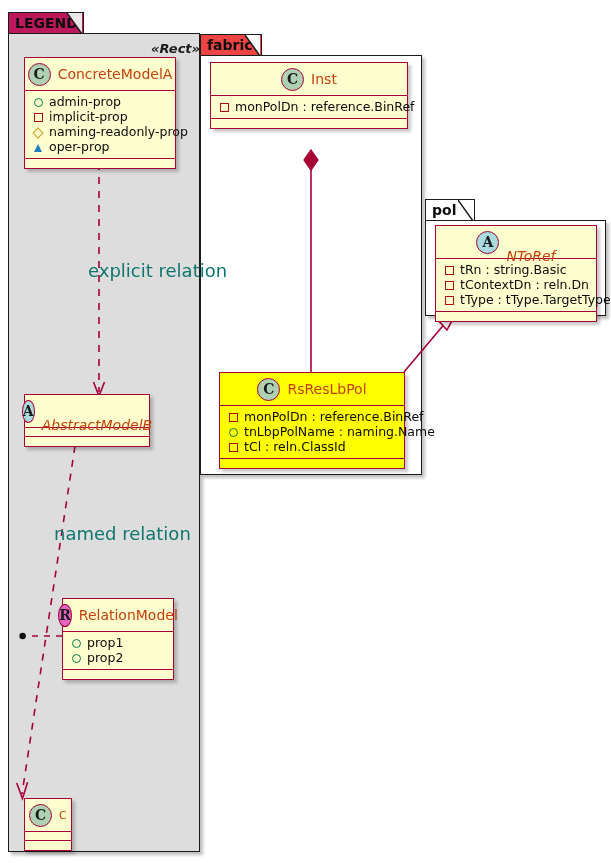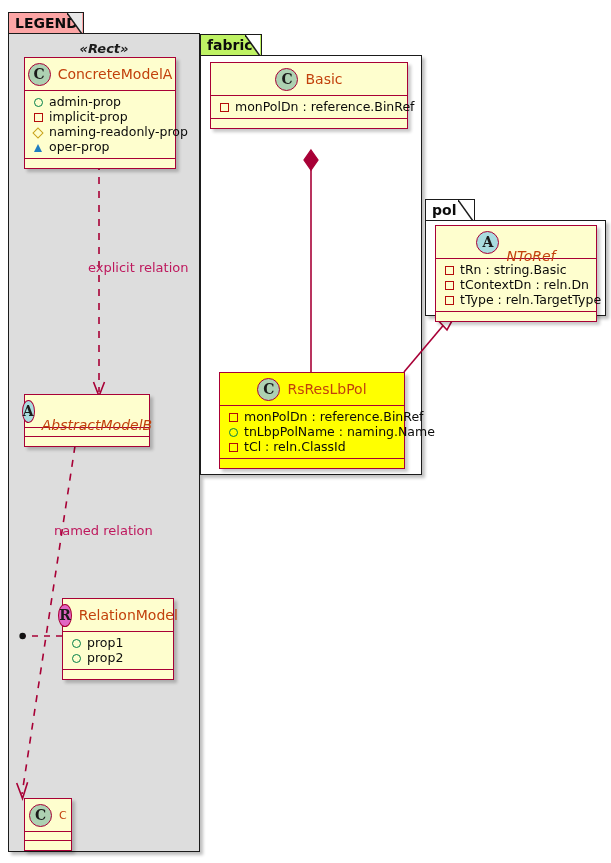"LEGEND" .pkg .pkg-tab { background: #fca5a5 -> #be185d }
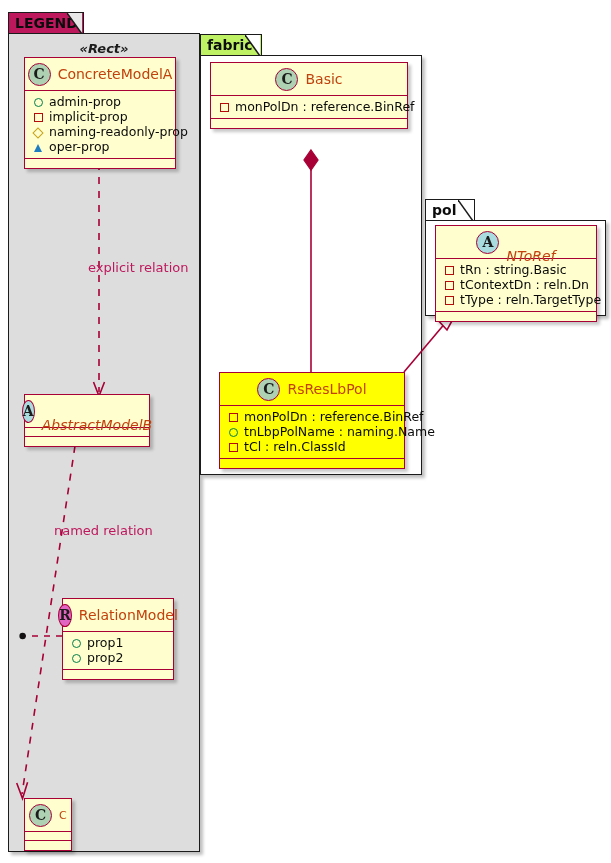"«Rect»" .stereo { text-align: center -> right }
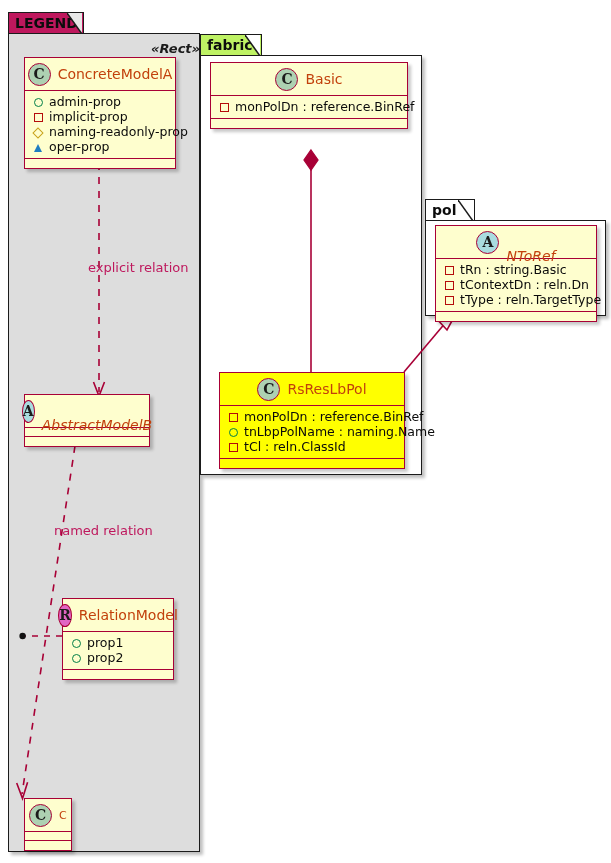"fabric" div.pkg-tab { background: #bef264 -> #ef4444 }
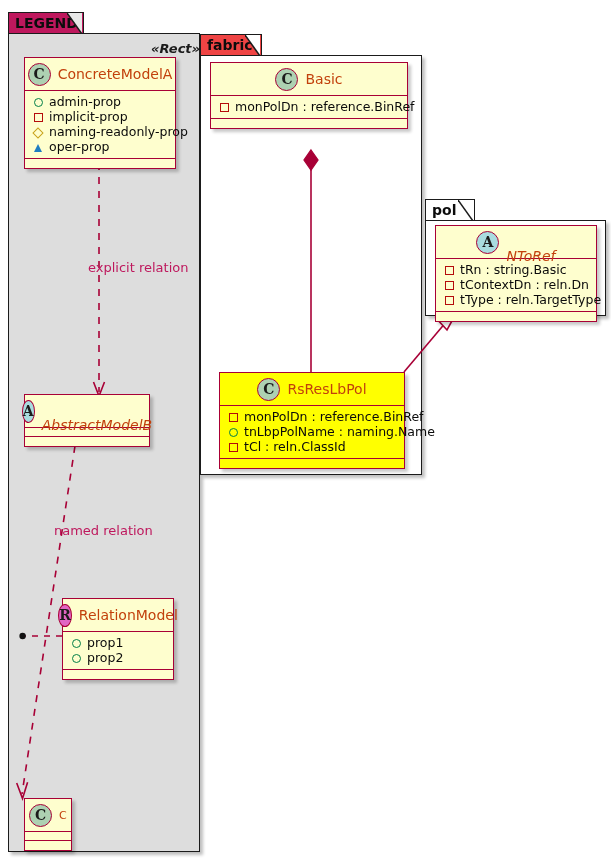"Basic" span.nm { text: Basic -> Inst }
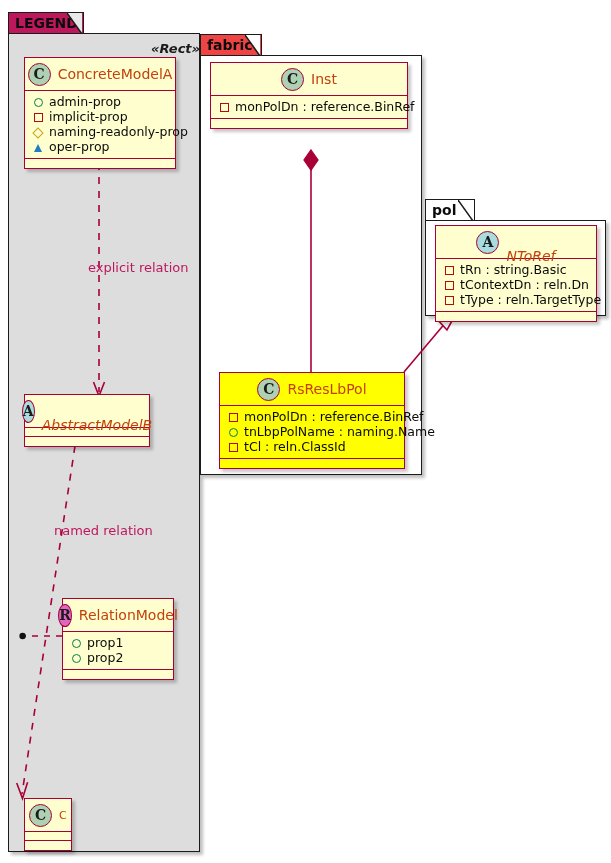"explicit relation" .edge-label { color: #be185d -> #0f766e; font-size: 13px -> 18px }
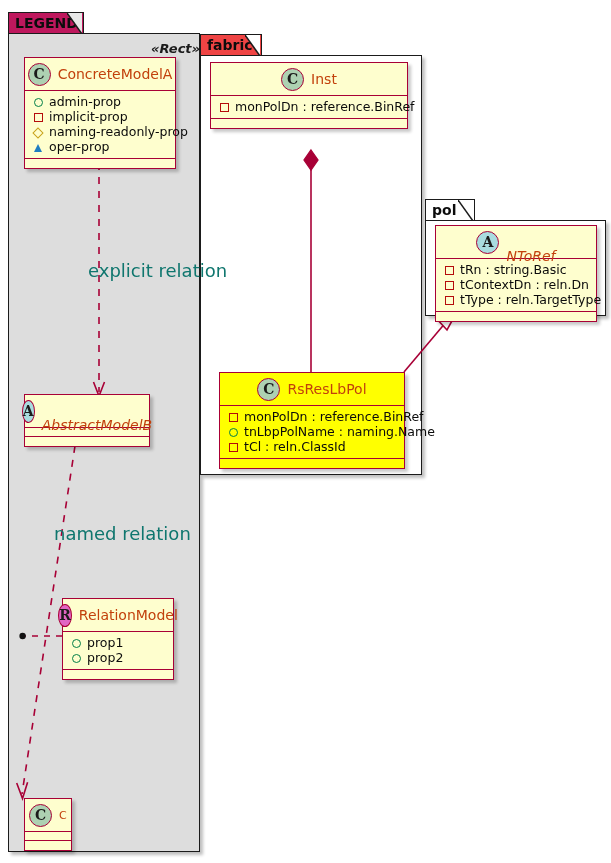"tType : reln.TargetType" span { text: reln.TargetType -> tType.TargetType }
